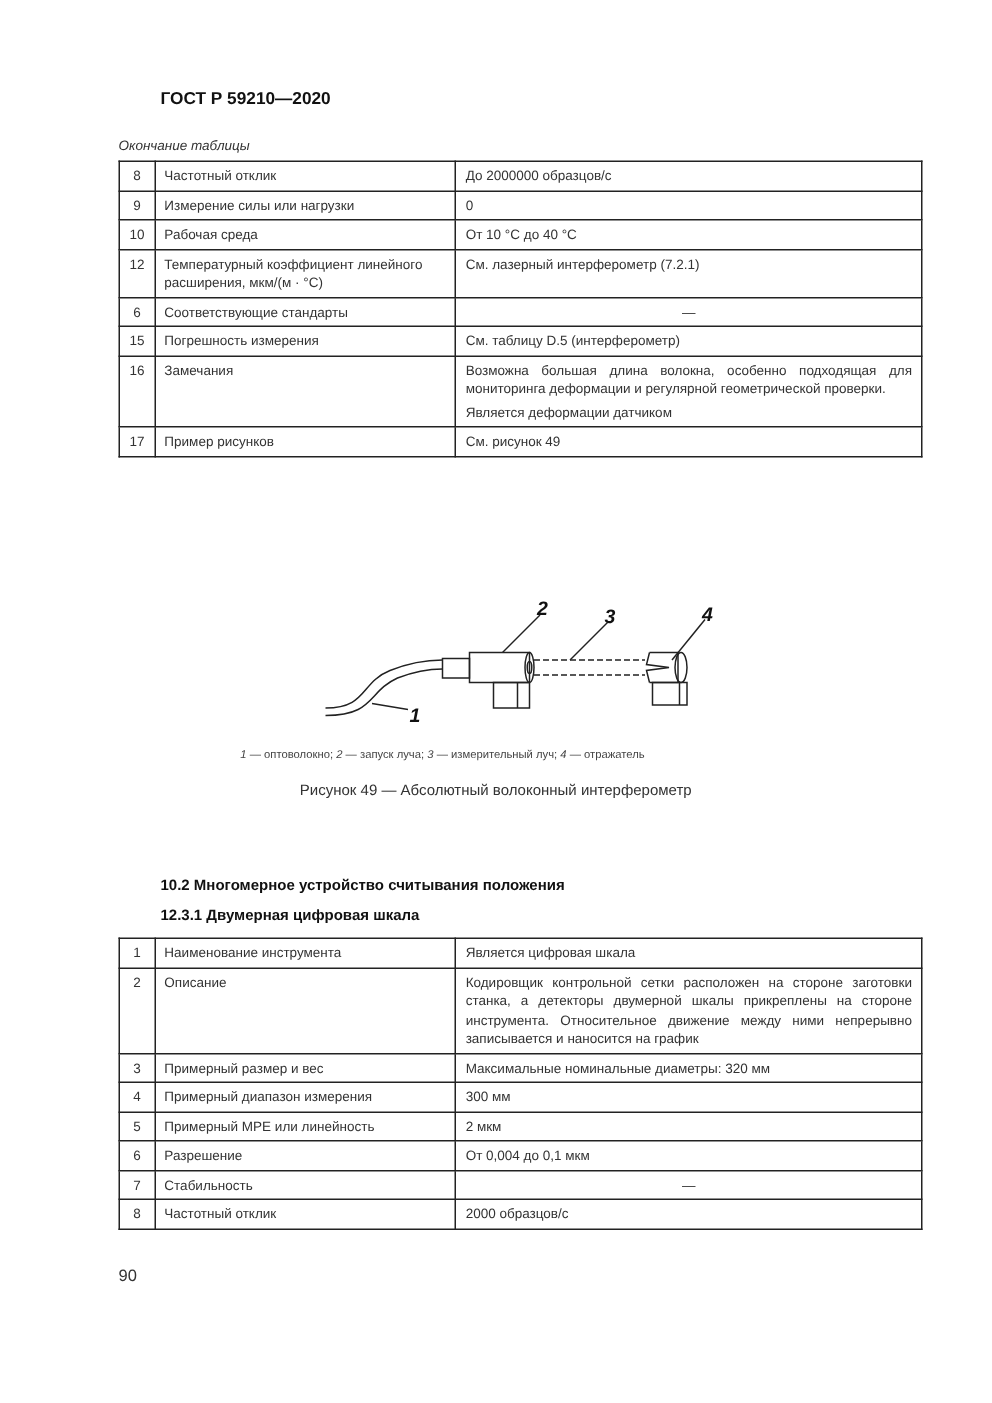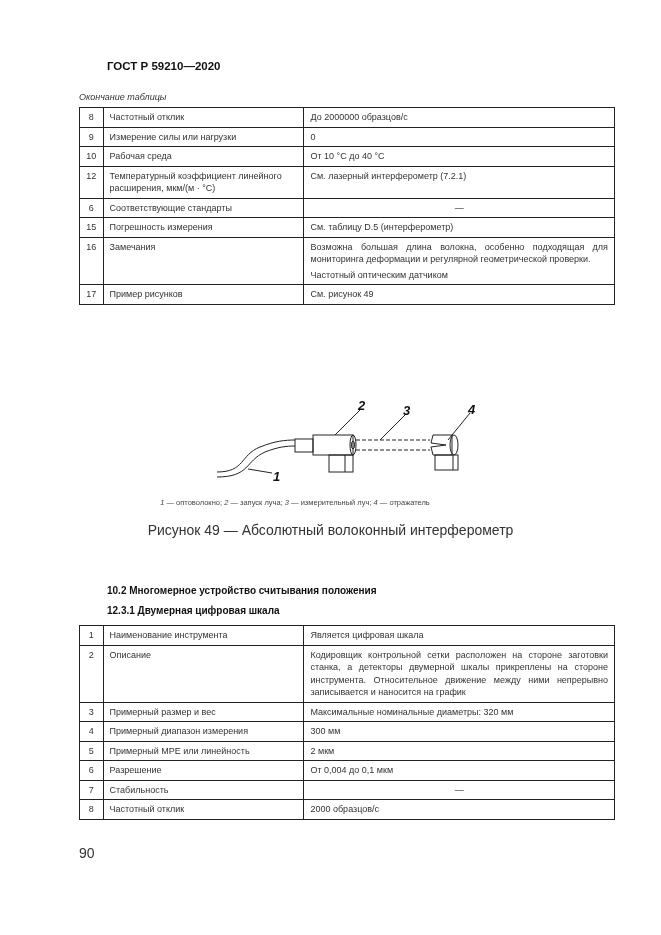"Частотный оптическим датчиком" p { text: Частотный оптическим -> Является деформации }
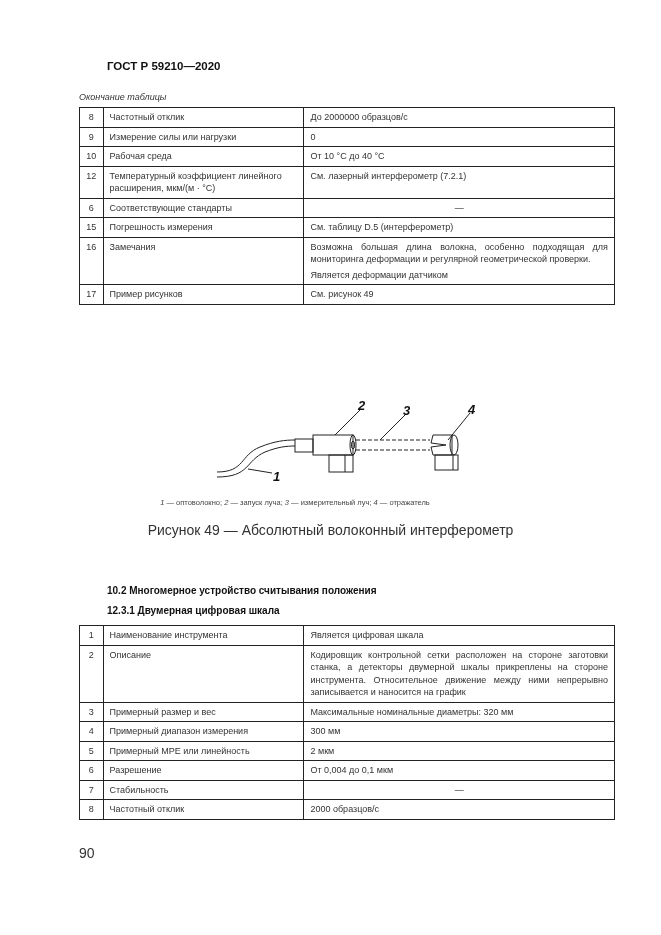"Рисунок 49 — Абсолютный волоконный" .fig-caption { font-size: 14px -> 10px }
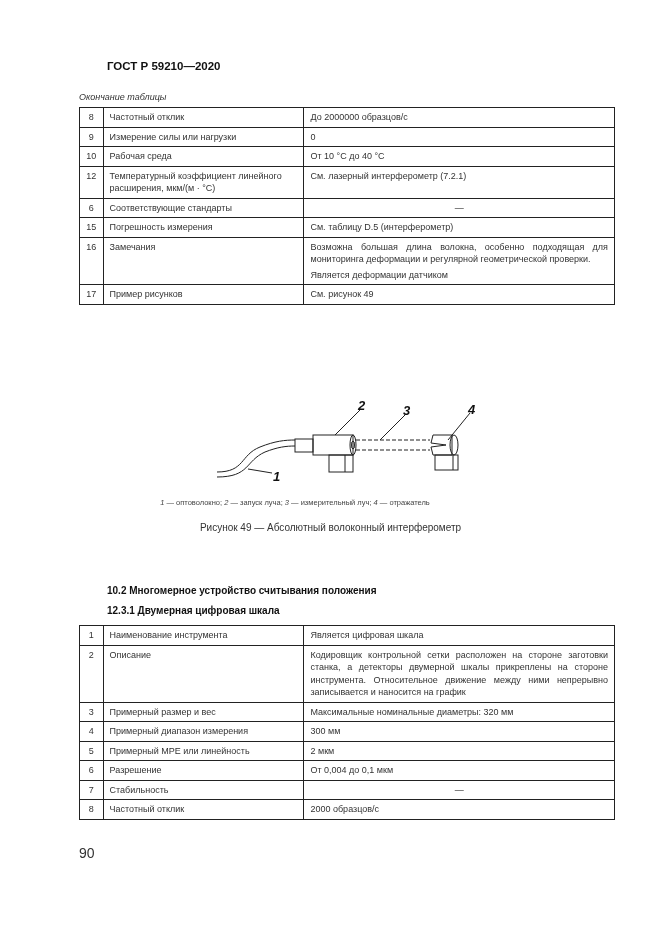"90" .page-num { font-size: 14px -> 11px }
